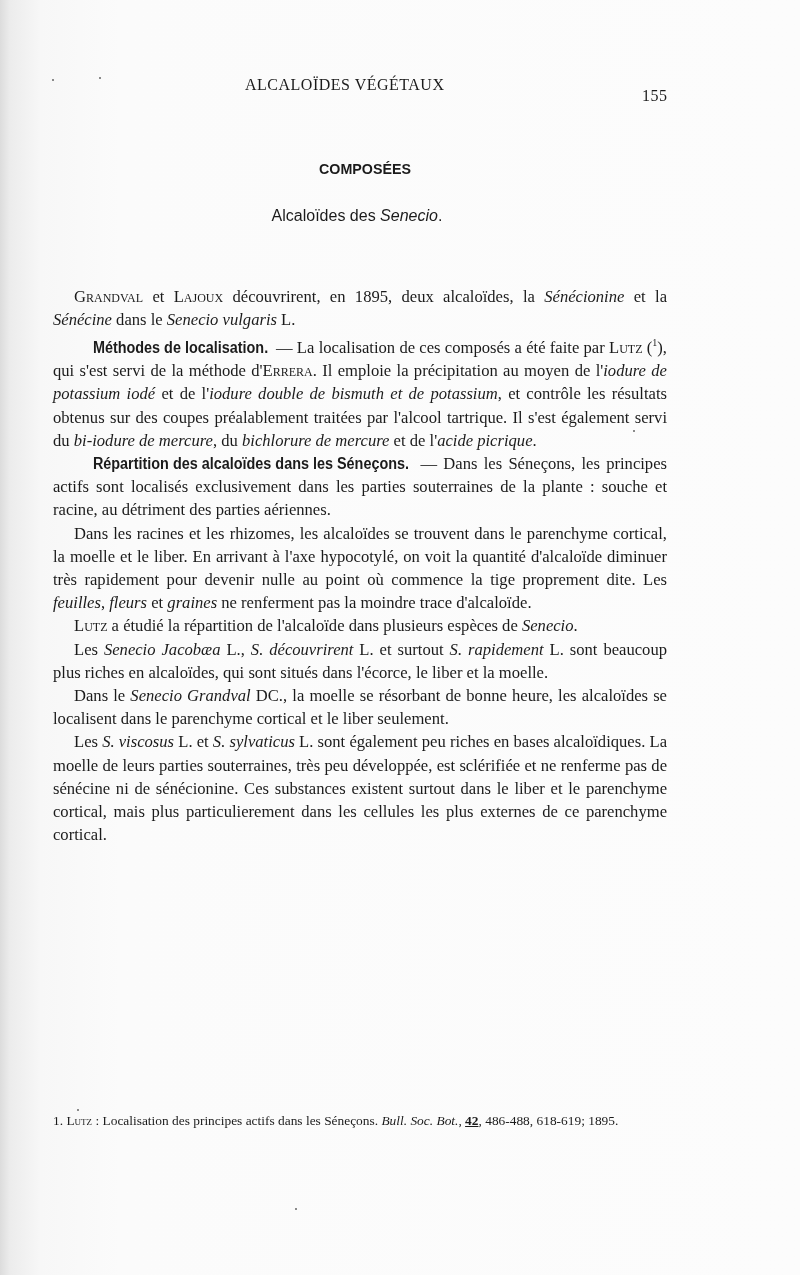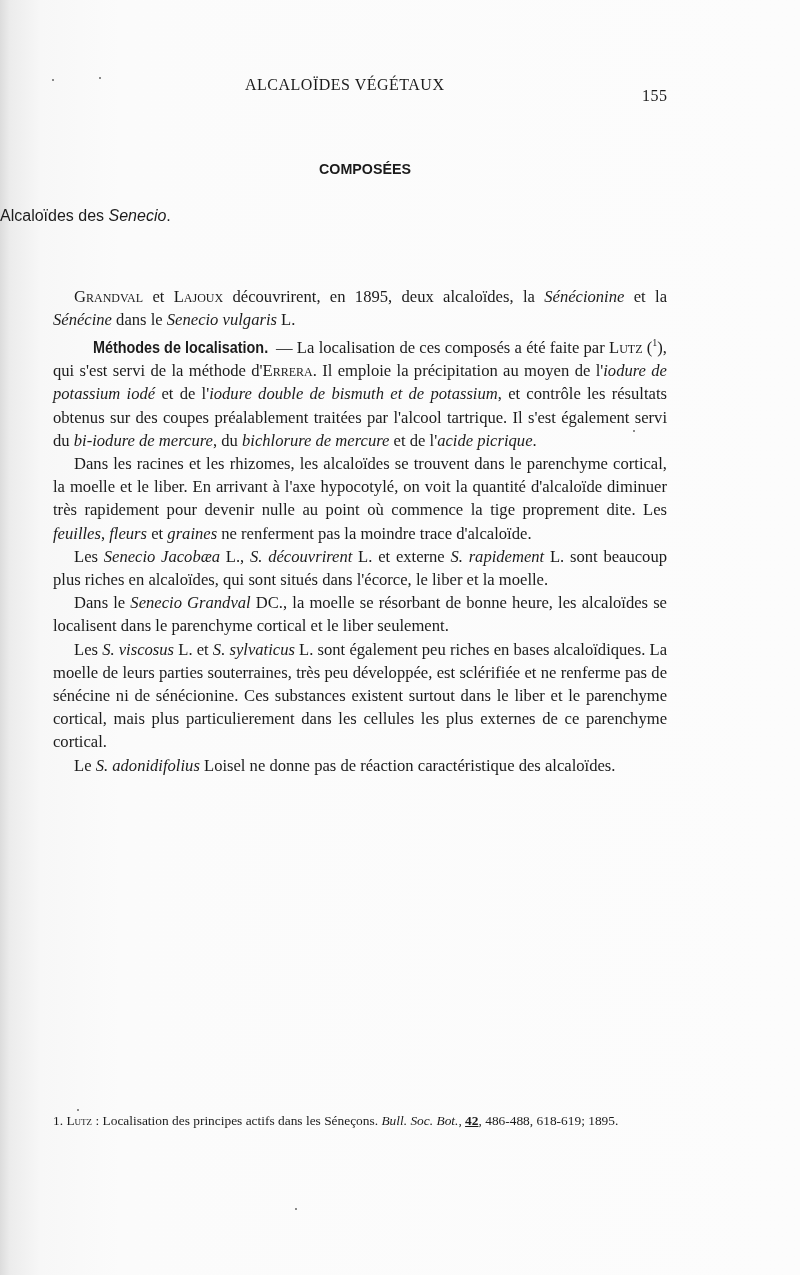"Alcaloïdes des Senecio." .subsection-title { text-align: none -> center }
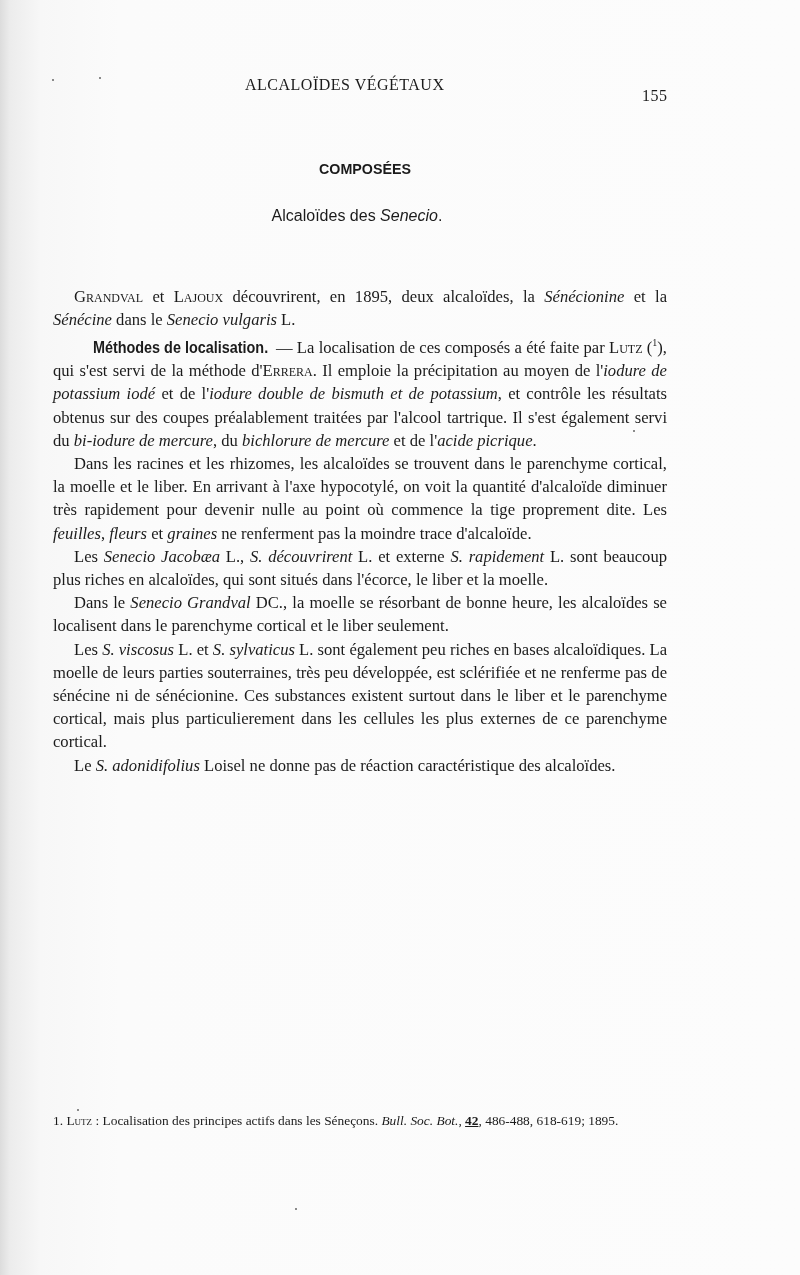"Répartition des alcaloïdes dans les" p { html: none -> <p><span>Répartition des alcaloïdes dans les Séneçons.</span><span> — Dans les Séneçons, les principes actifs sont localisés exclusivement dans les parties souterraines de la plante : souche et racine, au détriment des parties aériennes.</span></p> }
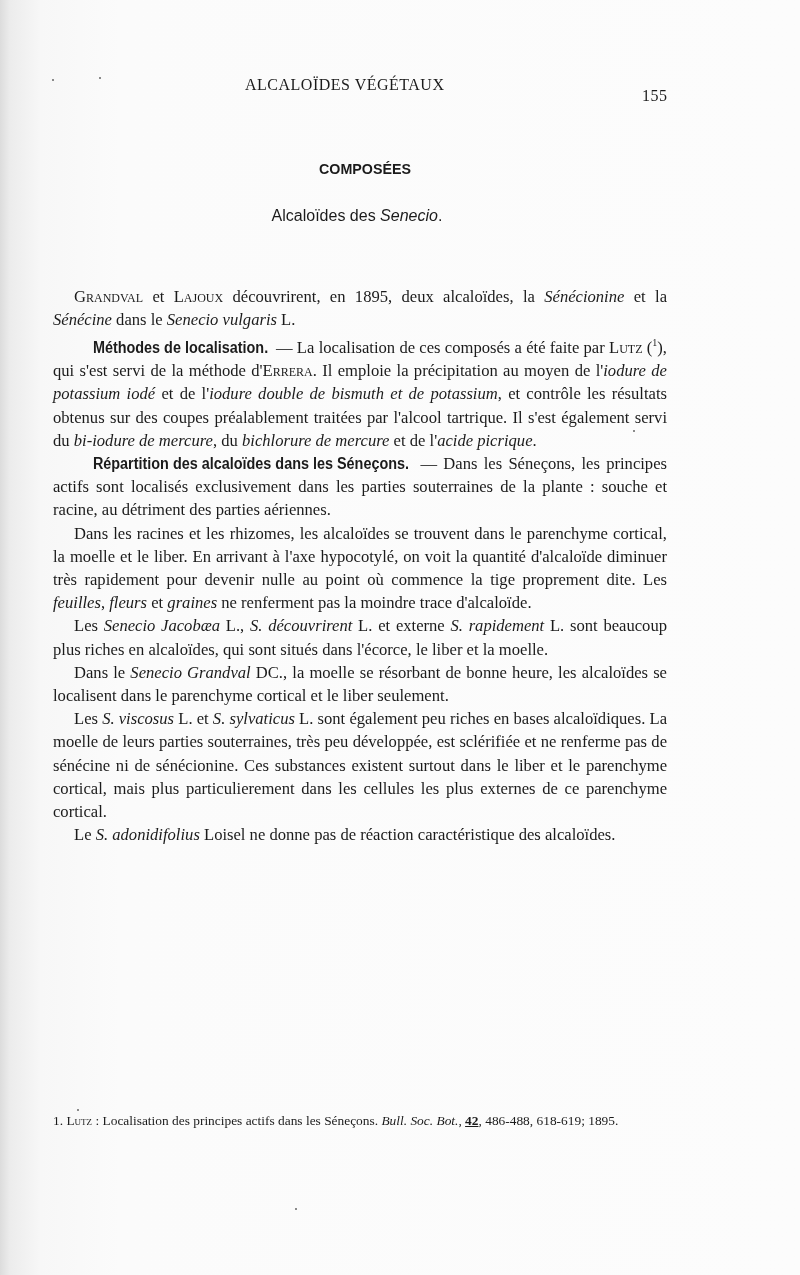"Lutz a étudié la répartition" p { html: none -> <p><span>Lutz</span><span> a étudié la répartition de l'alcaloïde dans plusieurs espèces de </span><i>Senecio</i><span>.</span></p> }
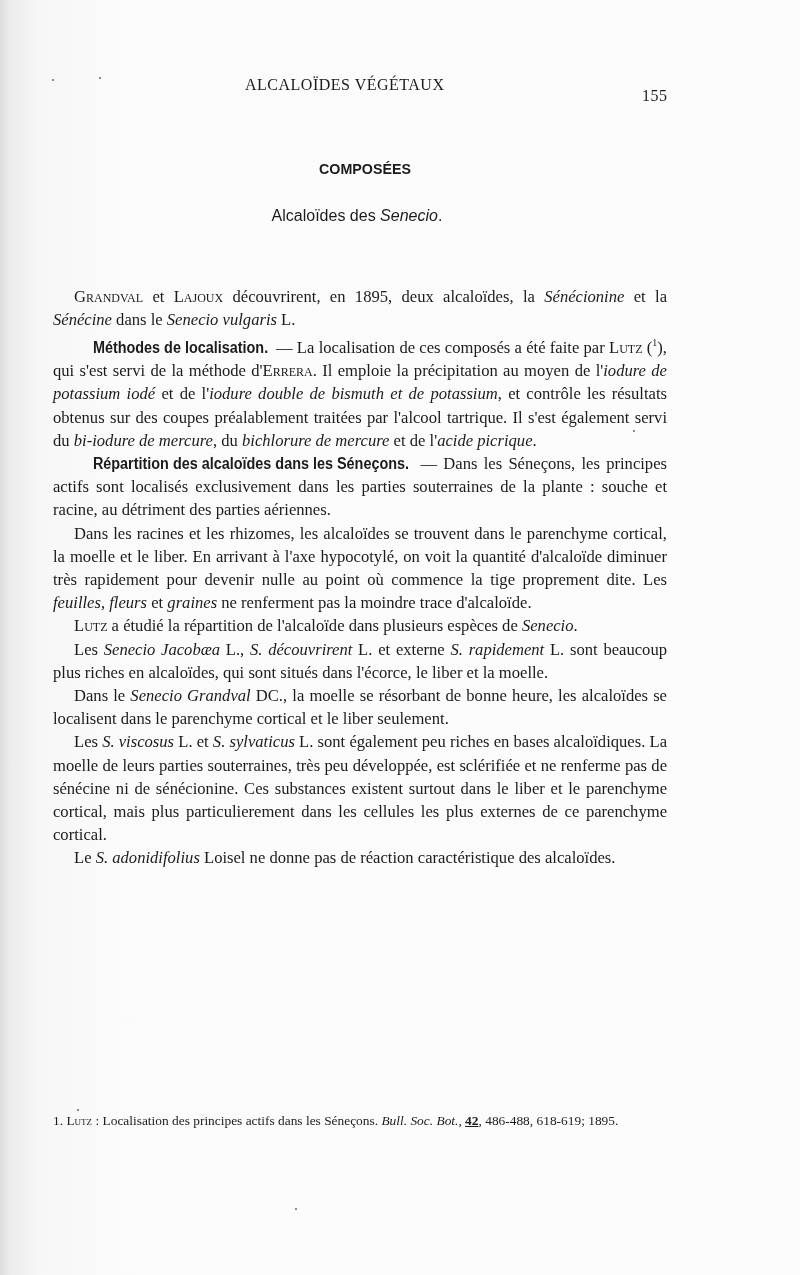"L. et externe" span { text: externe -> surtout }
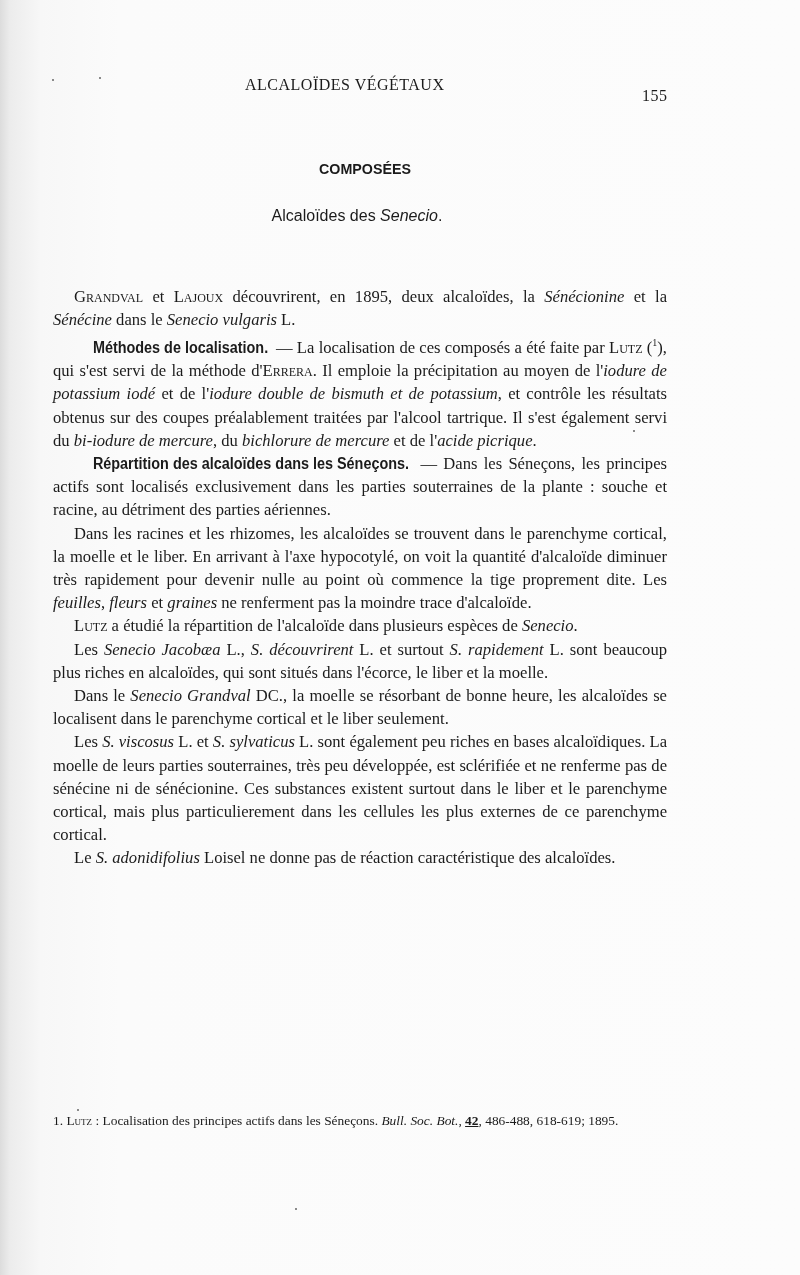"Le S. adonidifolius Loisel ne" p { html: <p><span>Le </span><i>S. adonidifolius</i><span> Loisel ne donne pas de réaction caractéristique des alcaloïdes.</span></p> -> none }
